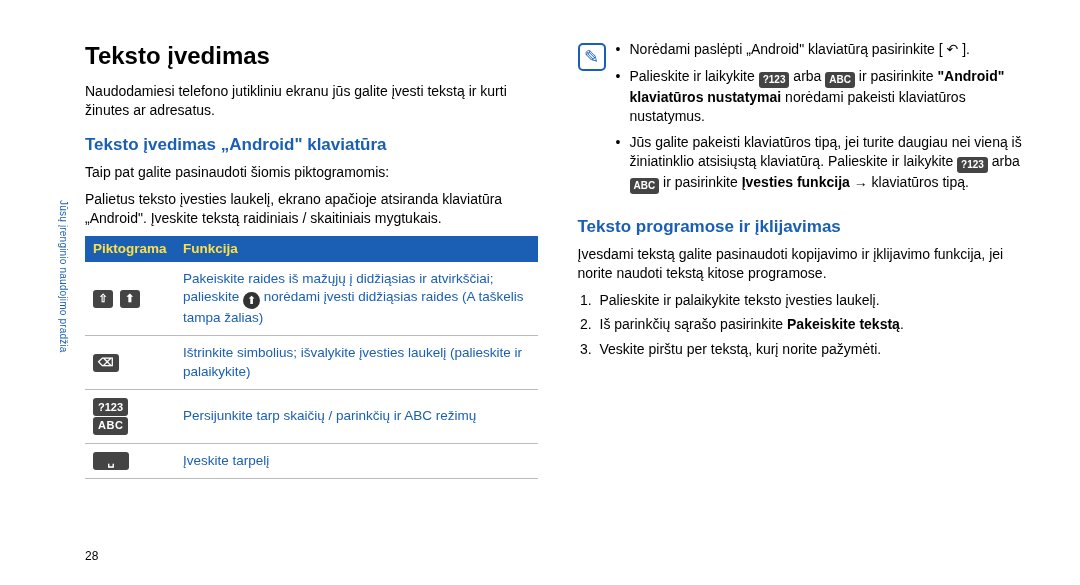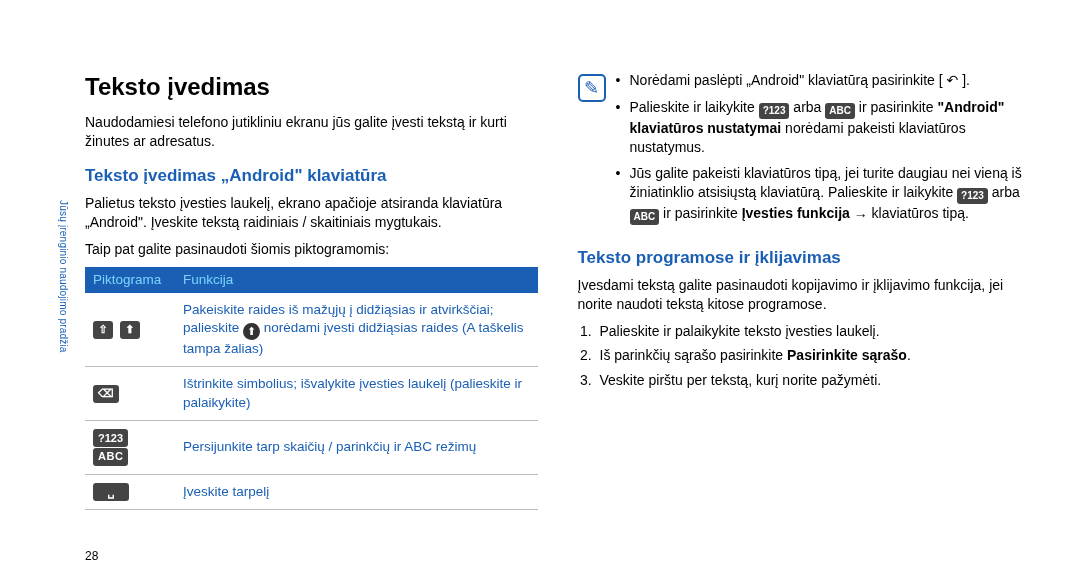"Teksto įvedimas" .col { margin-top: 31px -> none }
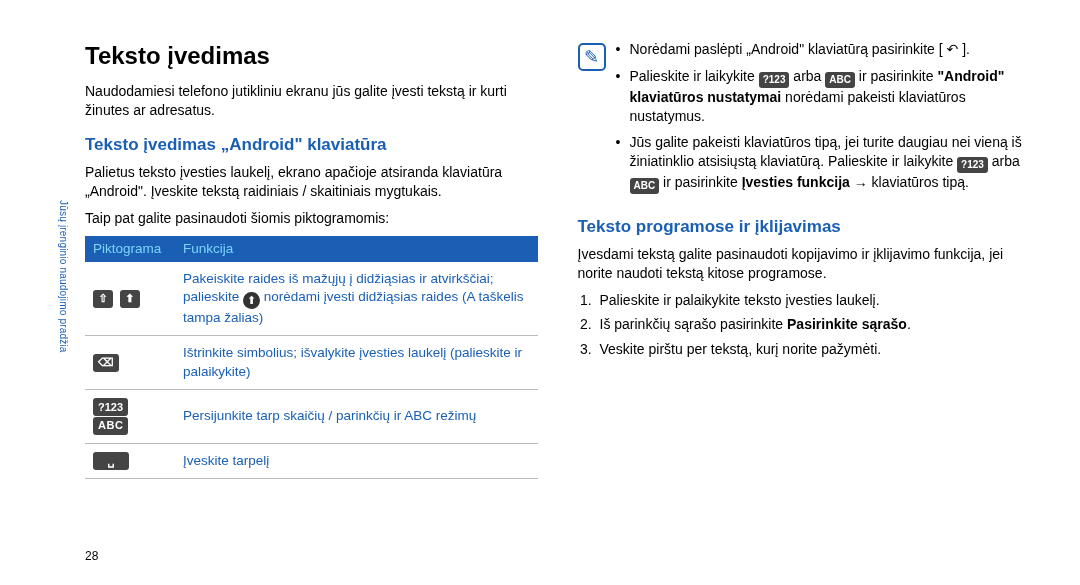"Palietus teksto įvesties laukelį, ekrano" p { order: before "Taip pat galite pasinaudoti šiomis" -> after "Taip pat galite pasinaudoti šiomis" }
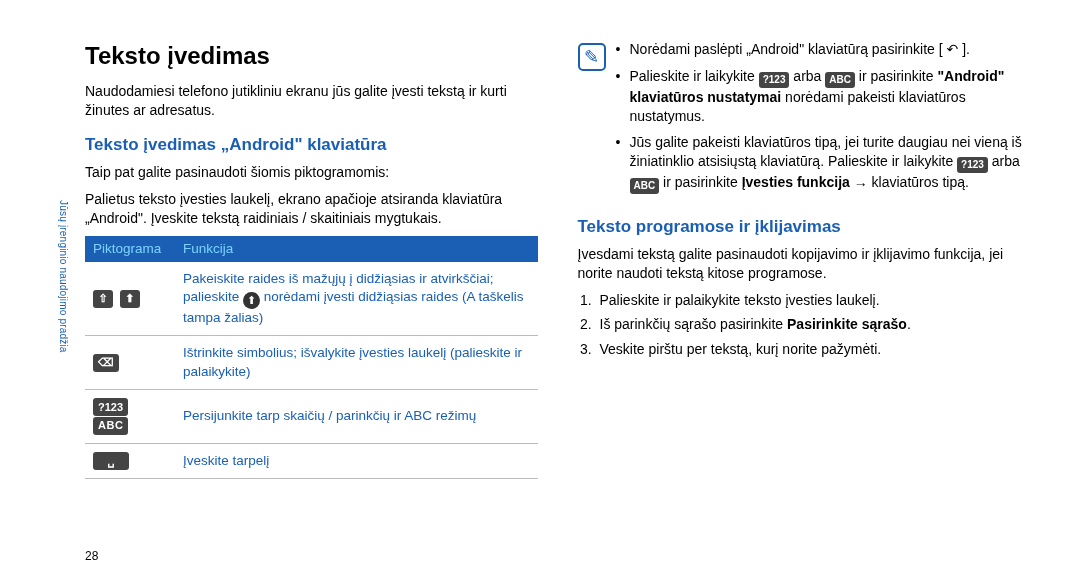"Piktograma" th { color: #7dd3fc -> #fde047; font-weight: normal -> bold }
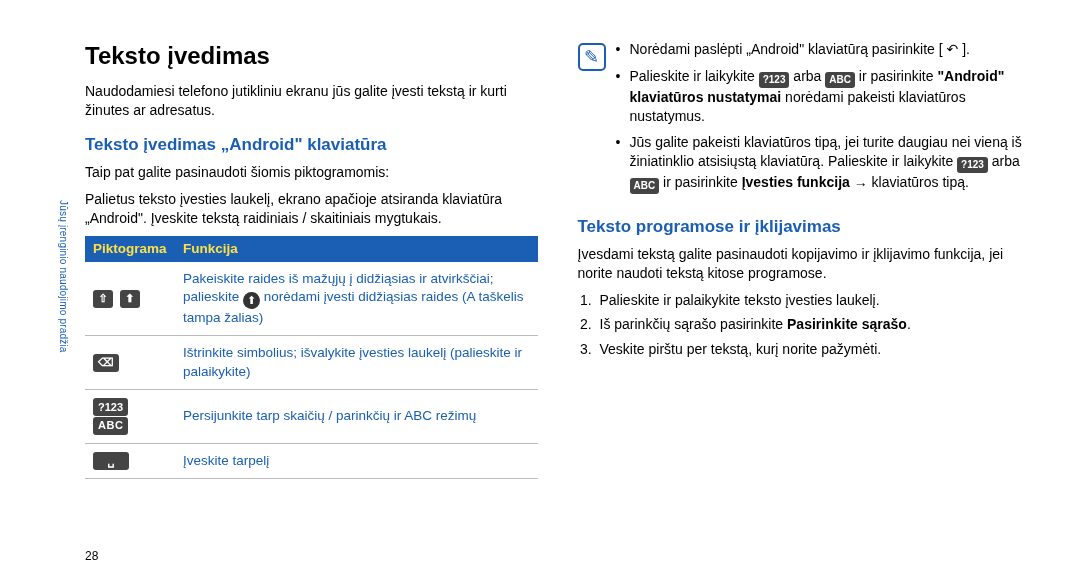"Pasirinkite sąrašo" b { text: Pasirinkite sąrašo -> Pakeiskite tekstą }
